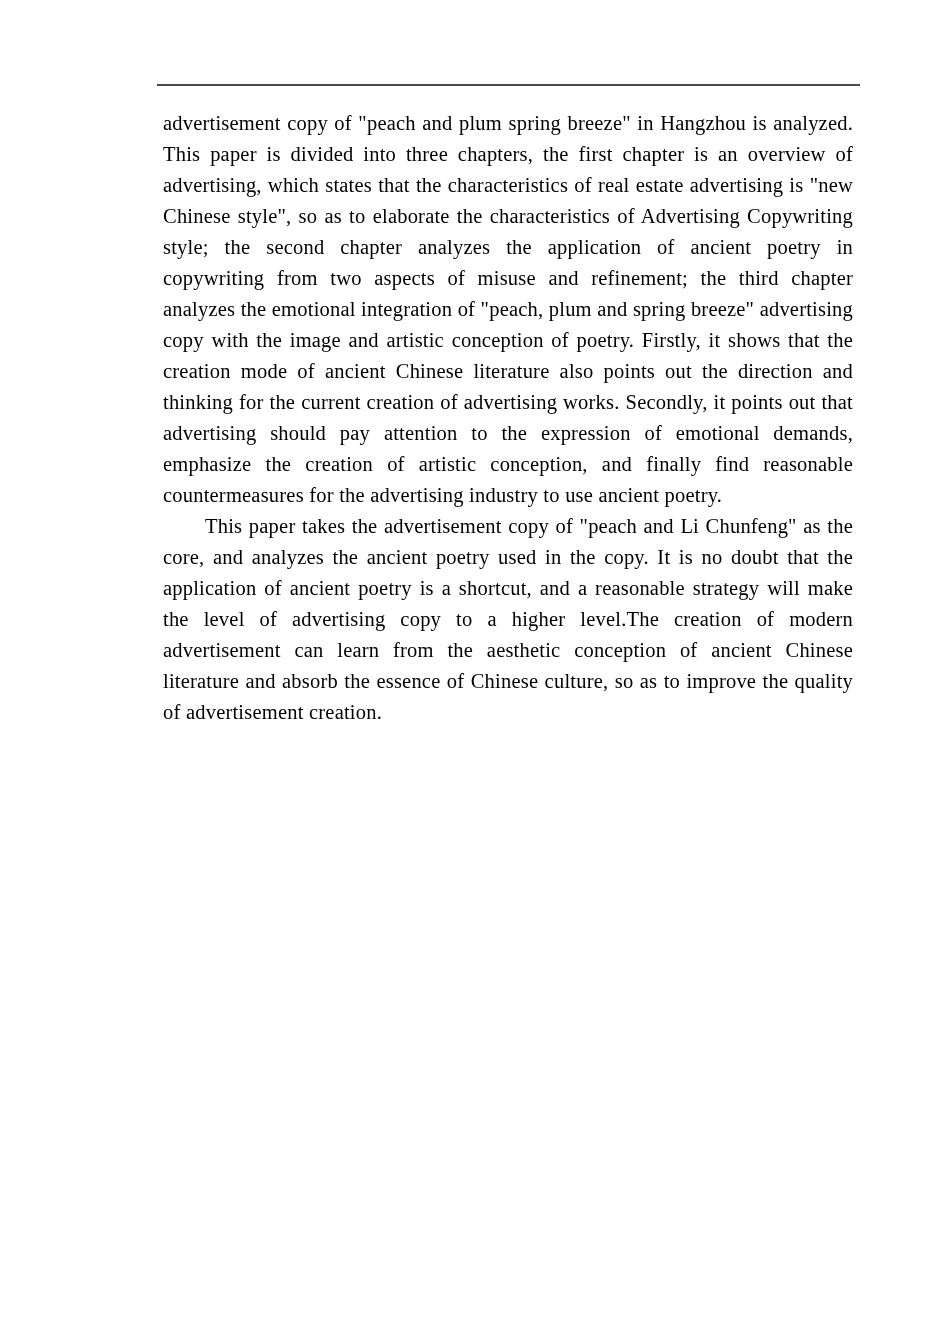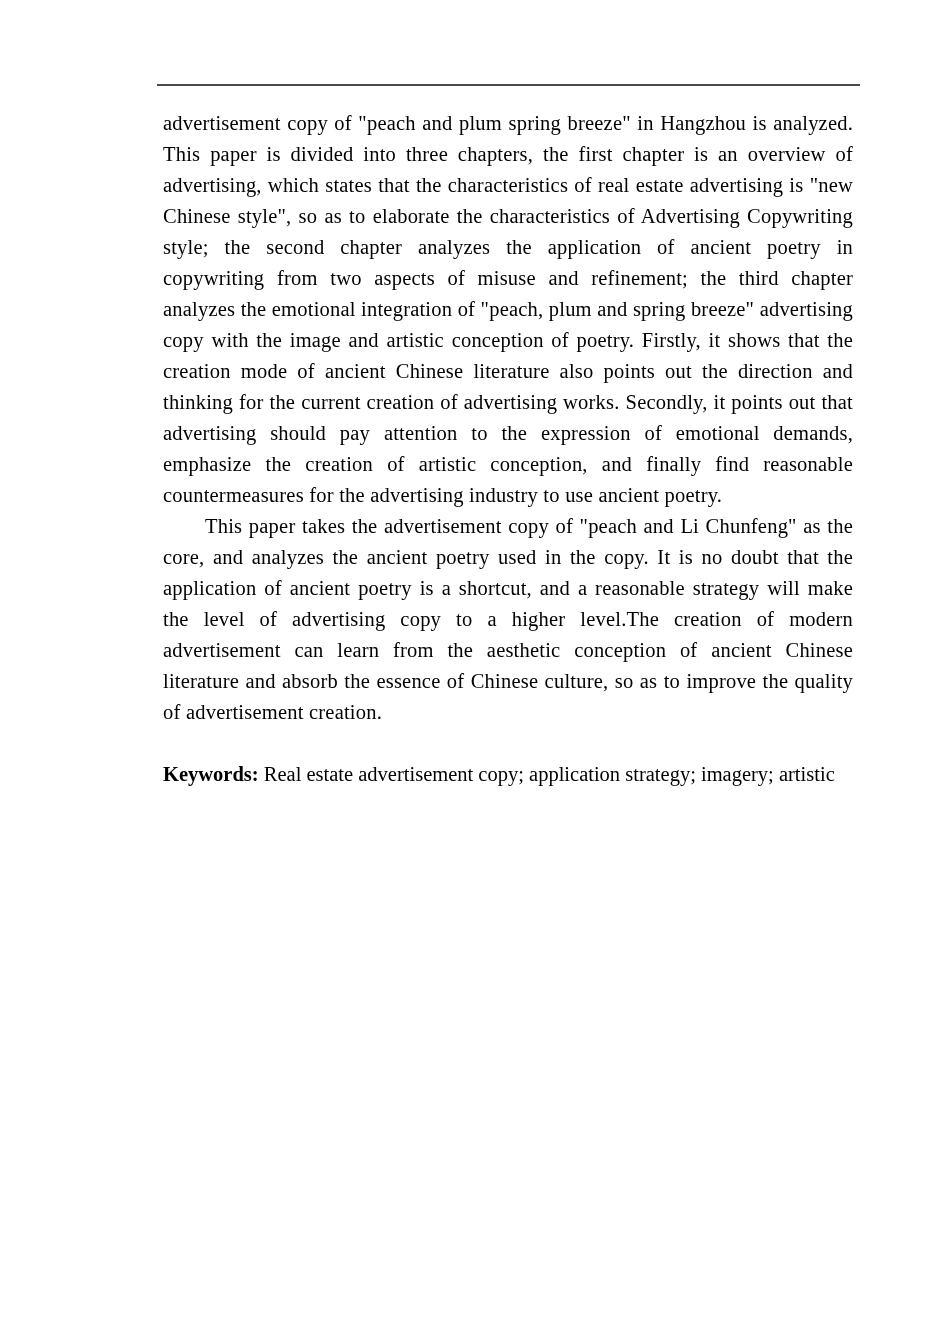"Keywords: Real estate advertisement" p.keywords-block { html: <p><span>Keywords:</span><span> Real estate advertisement copy; application strategy; imagery; artistic</span></p> -> none }
